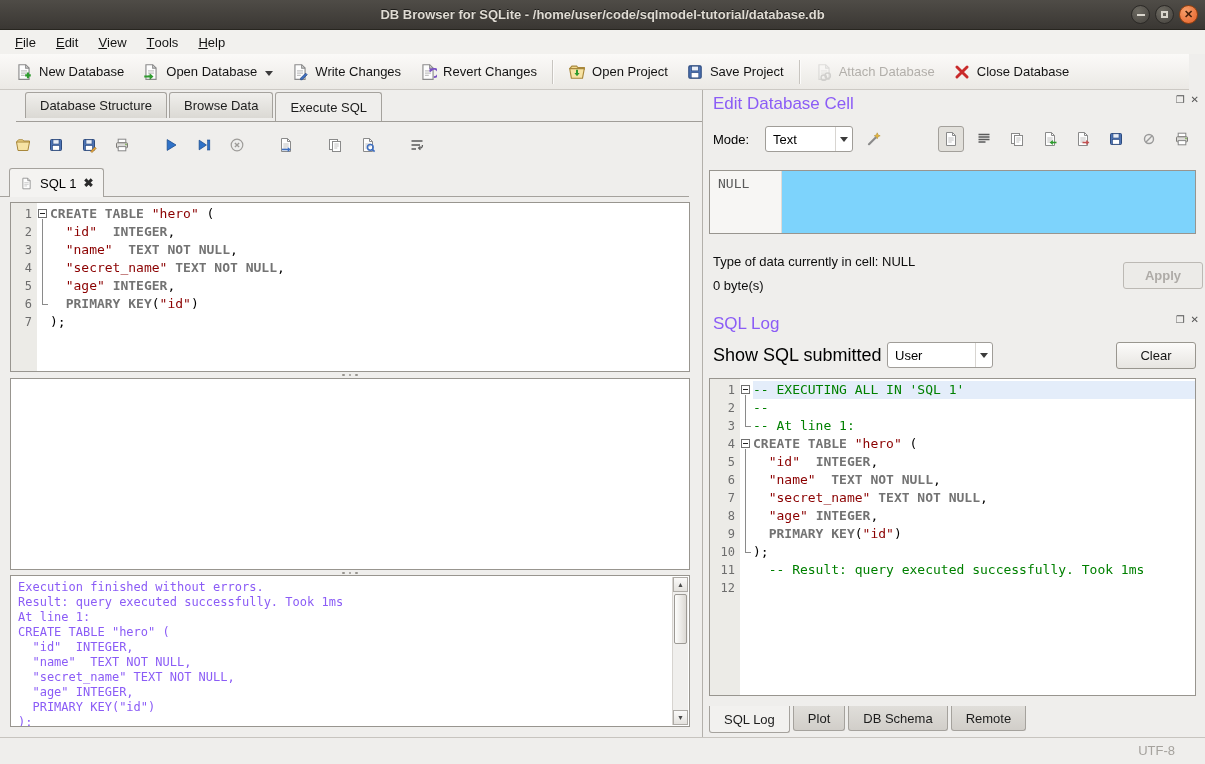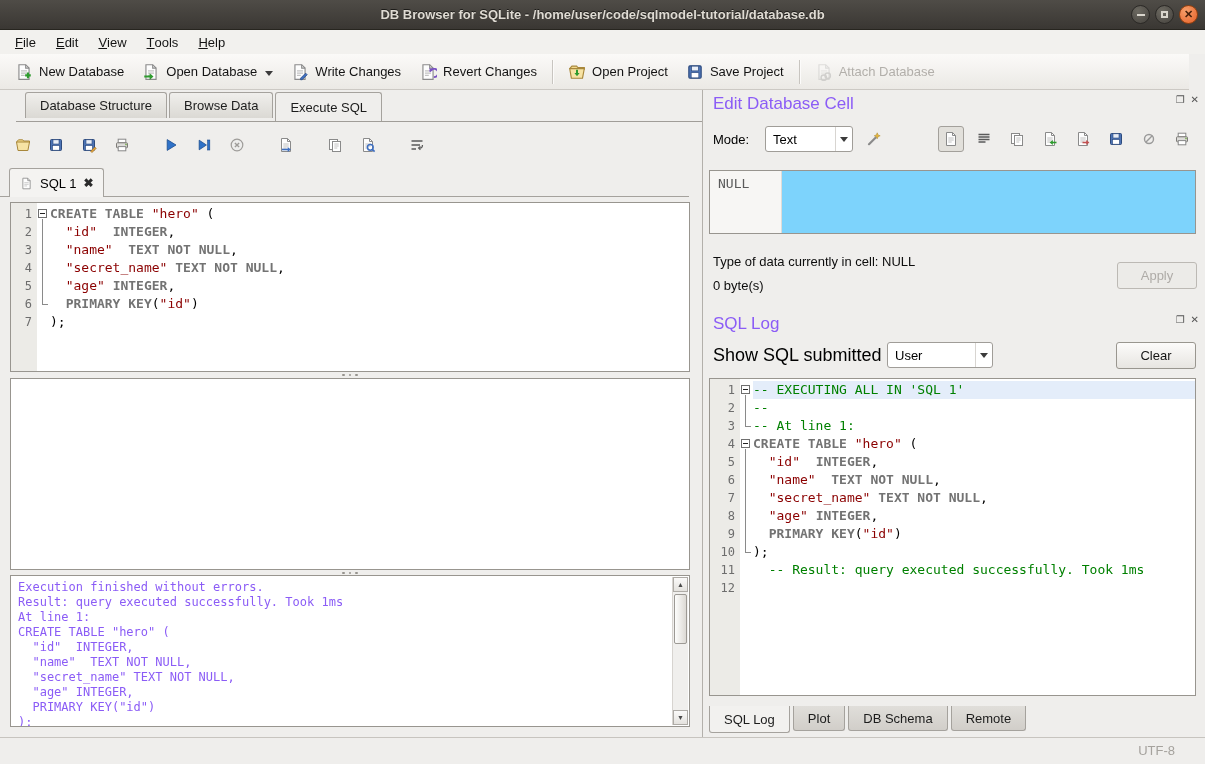"Close Database" div.tbtn { html: none -> <div> <span> <svg> <path></path> </svg> </span> <span>Close Database</span> </div> }
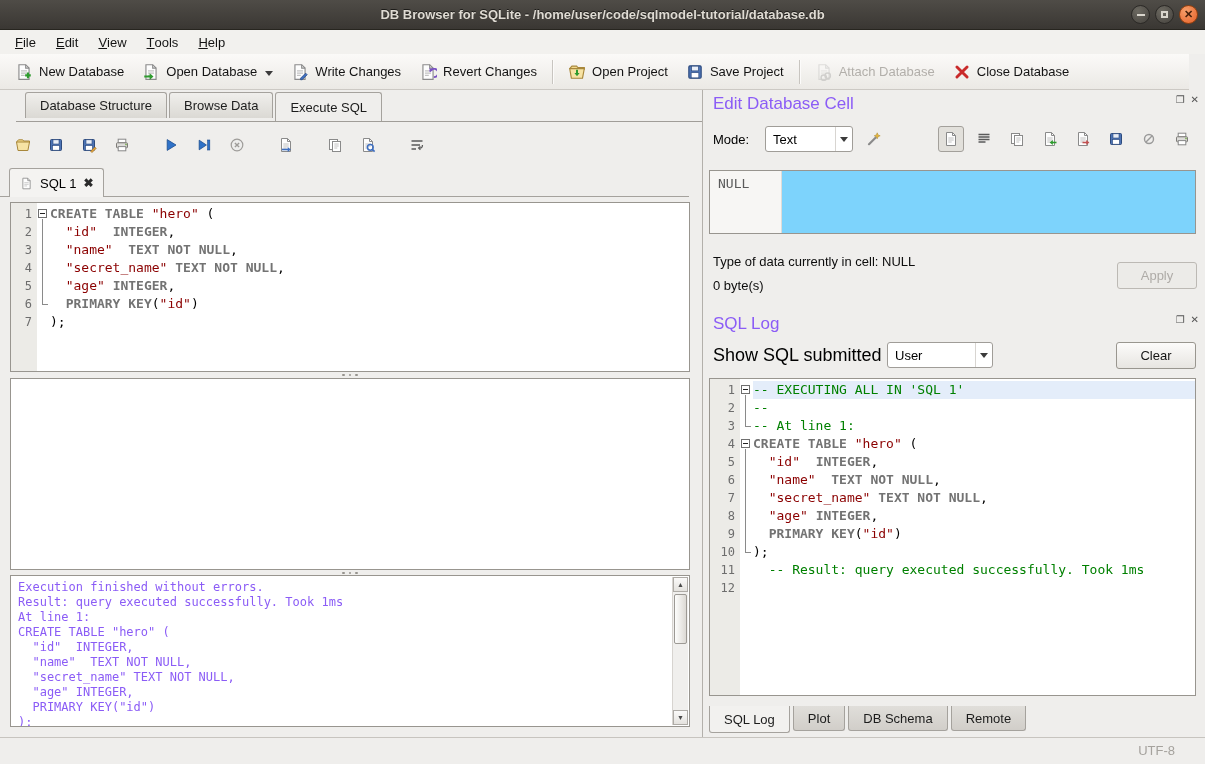"Apply" #apply-btn { font-weight: none -> bold; right: 8px -> 2px }
